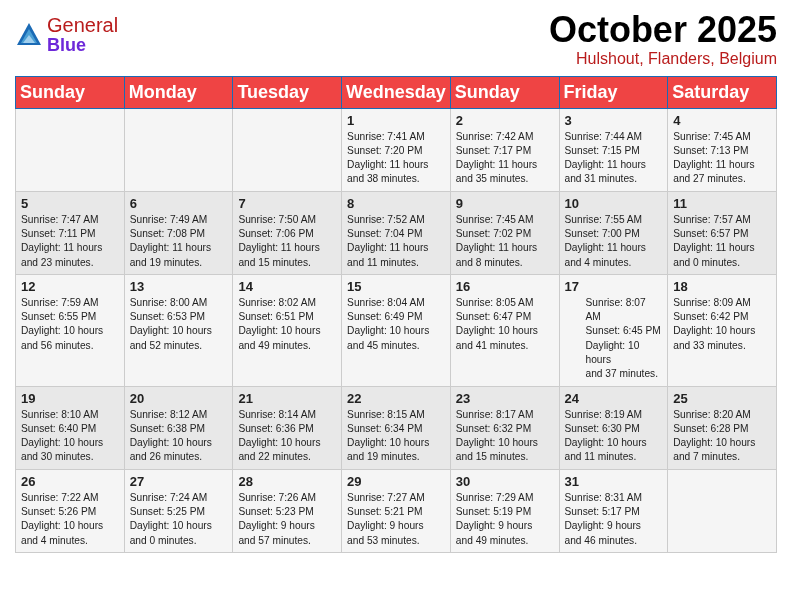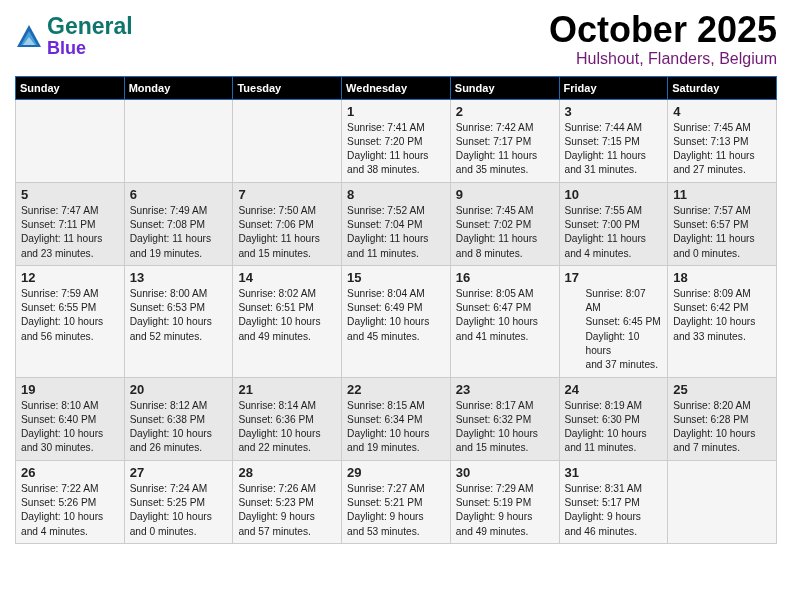"General" .logo-general { color: #0f766e -> #b91c1c; font-size: 23px -> 20px; font-weight: bold -> normal }
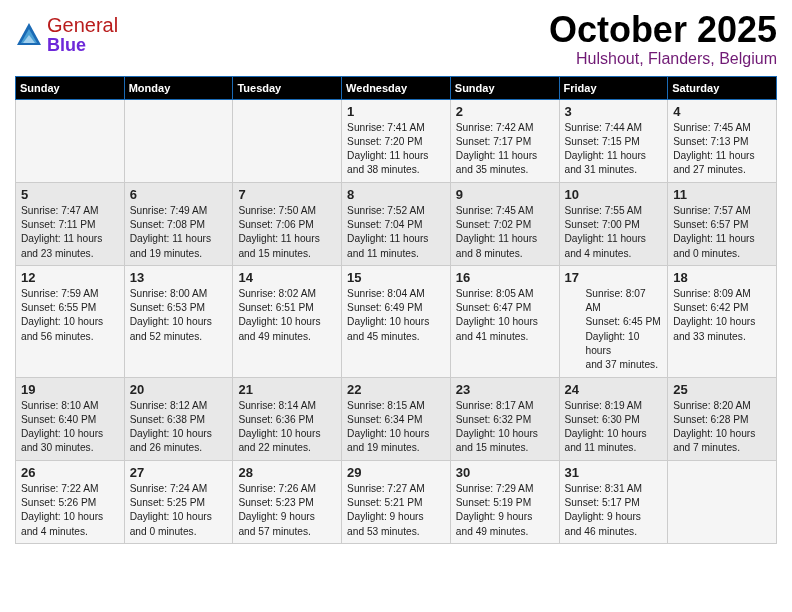"Hulshout, Flanders, Belgium" .location { color: #701a75 -> #b91c1c }
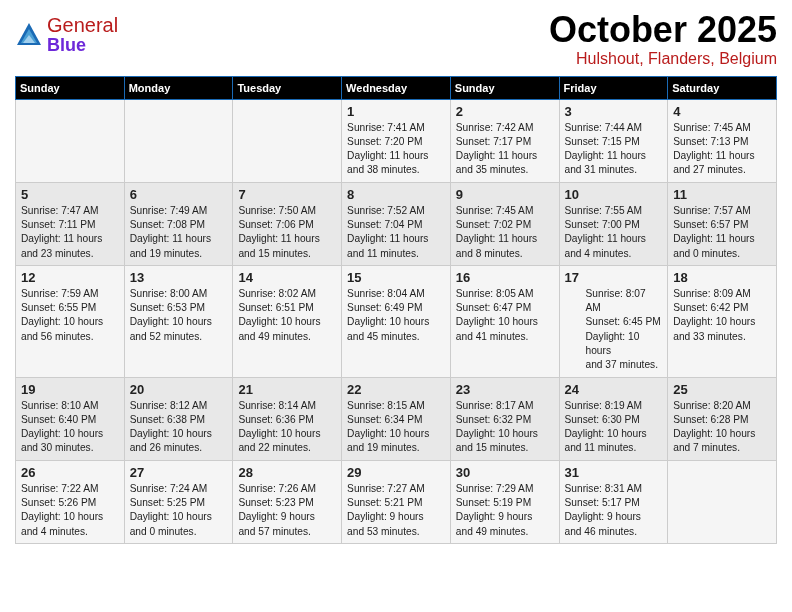"Sunday" thead tr th { background: #000000 -> #ef4444; font-size: 11px -> 18px }
